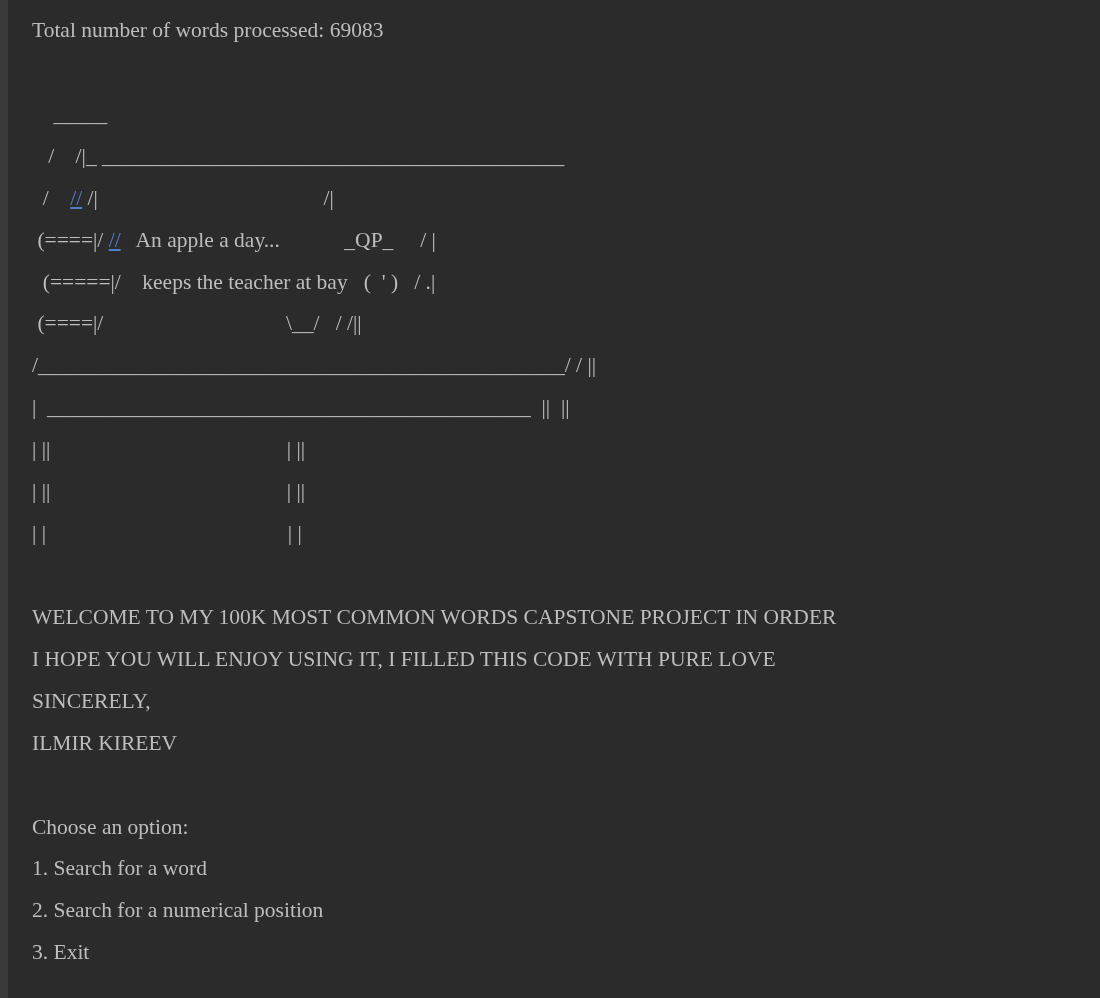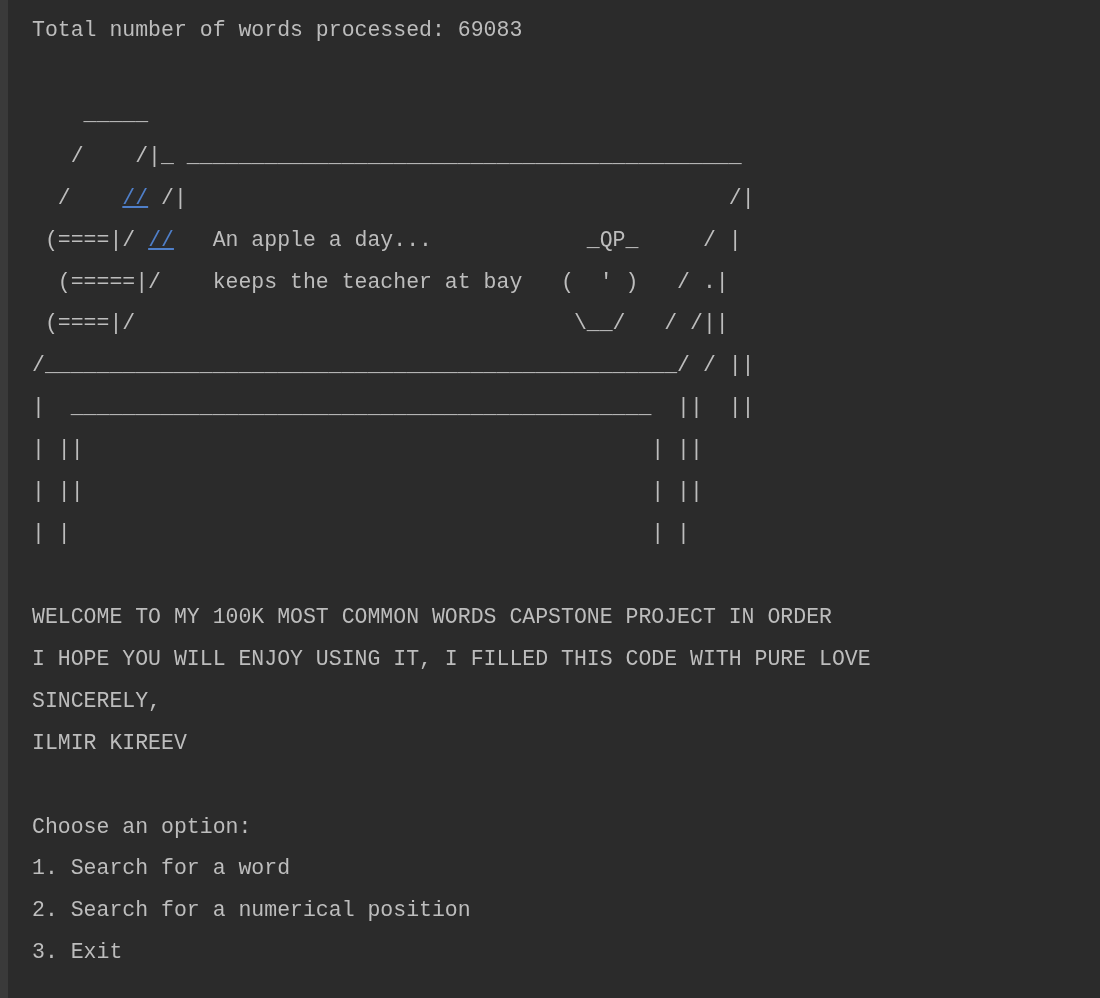"Total number of words processed:" * { font-family: none -> Liberation Serif, serif }
